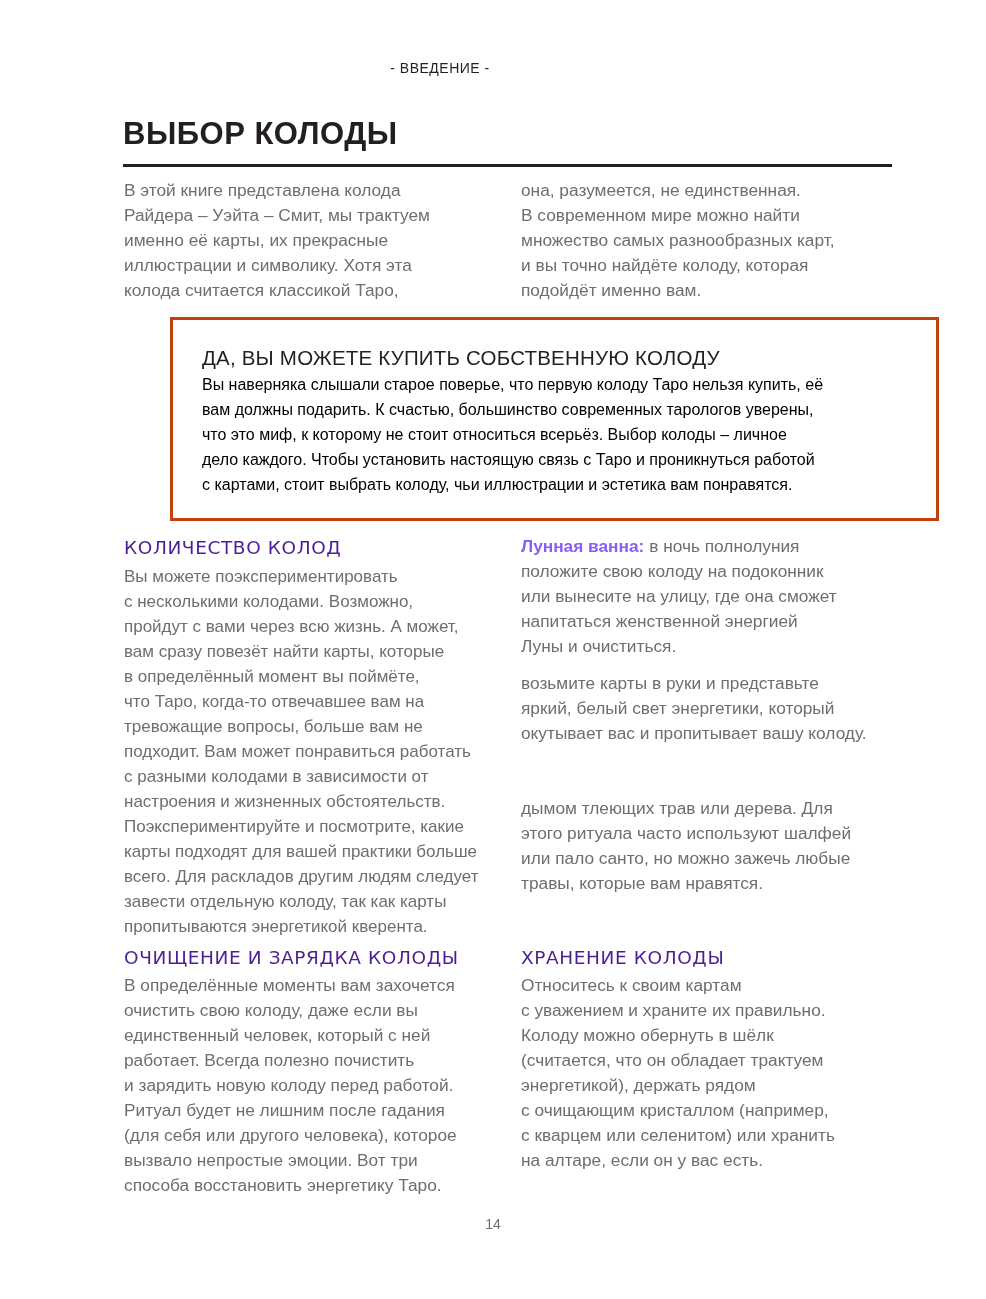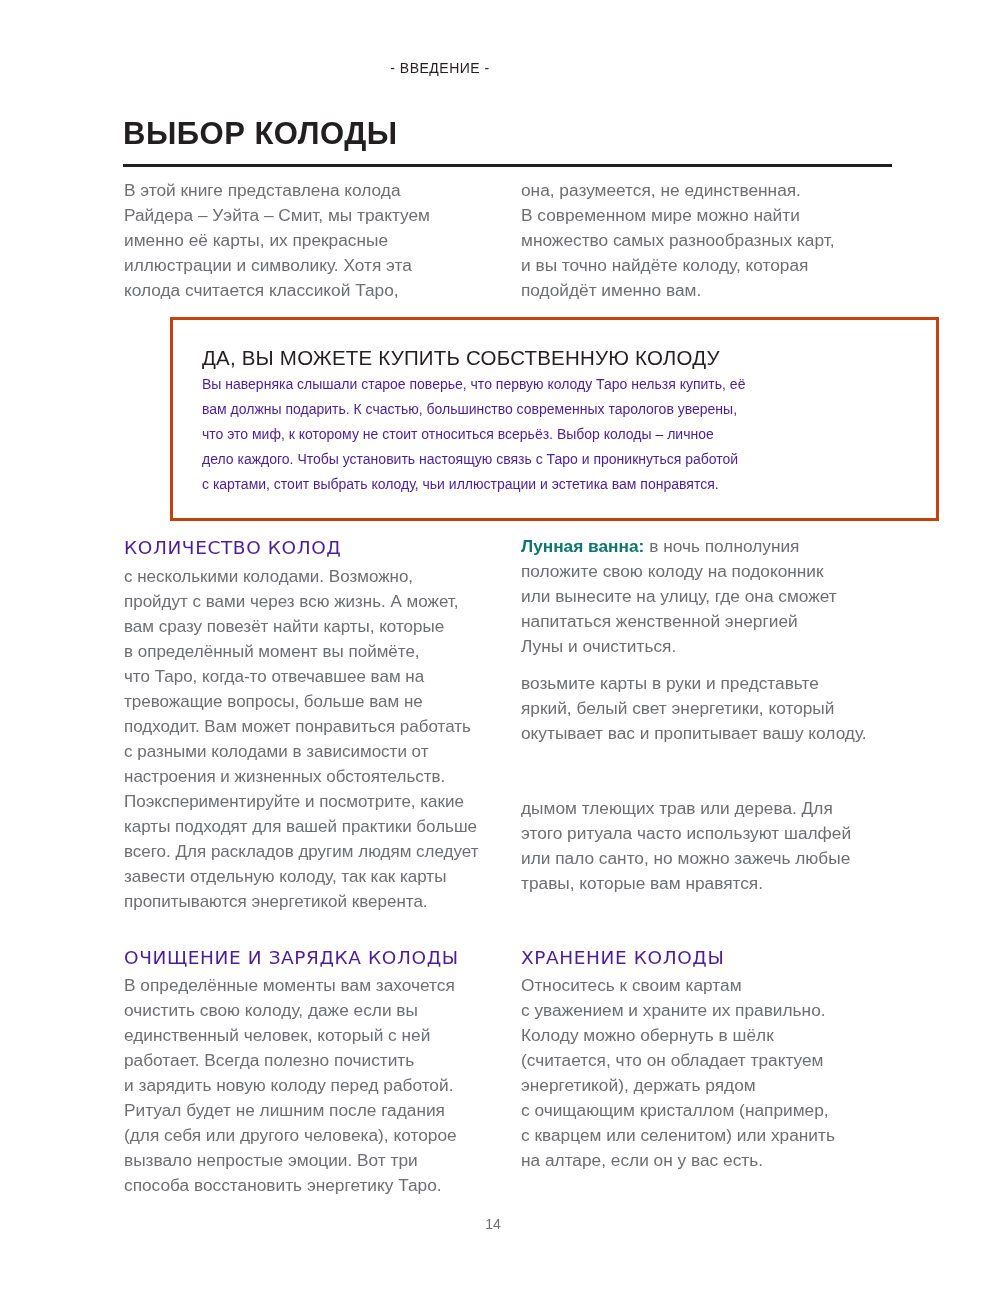"Вы наверняка слышали старое поверье," .callout-body { color: #4c1d95 -> #000000; font-size: 14px -> 16px }
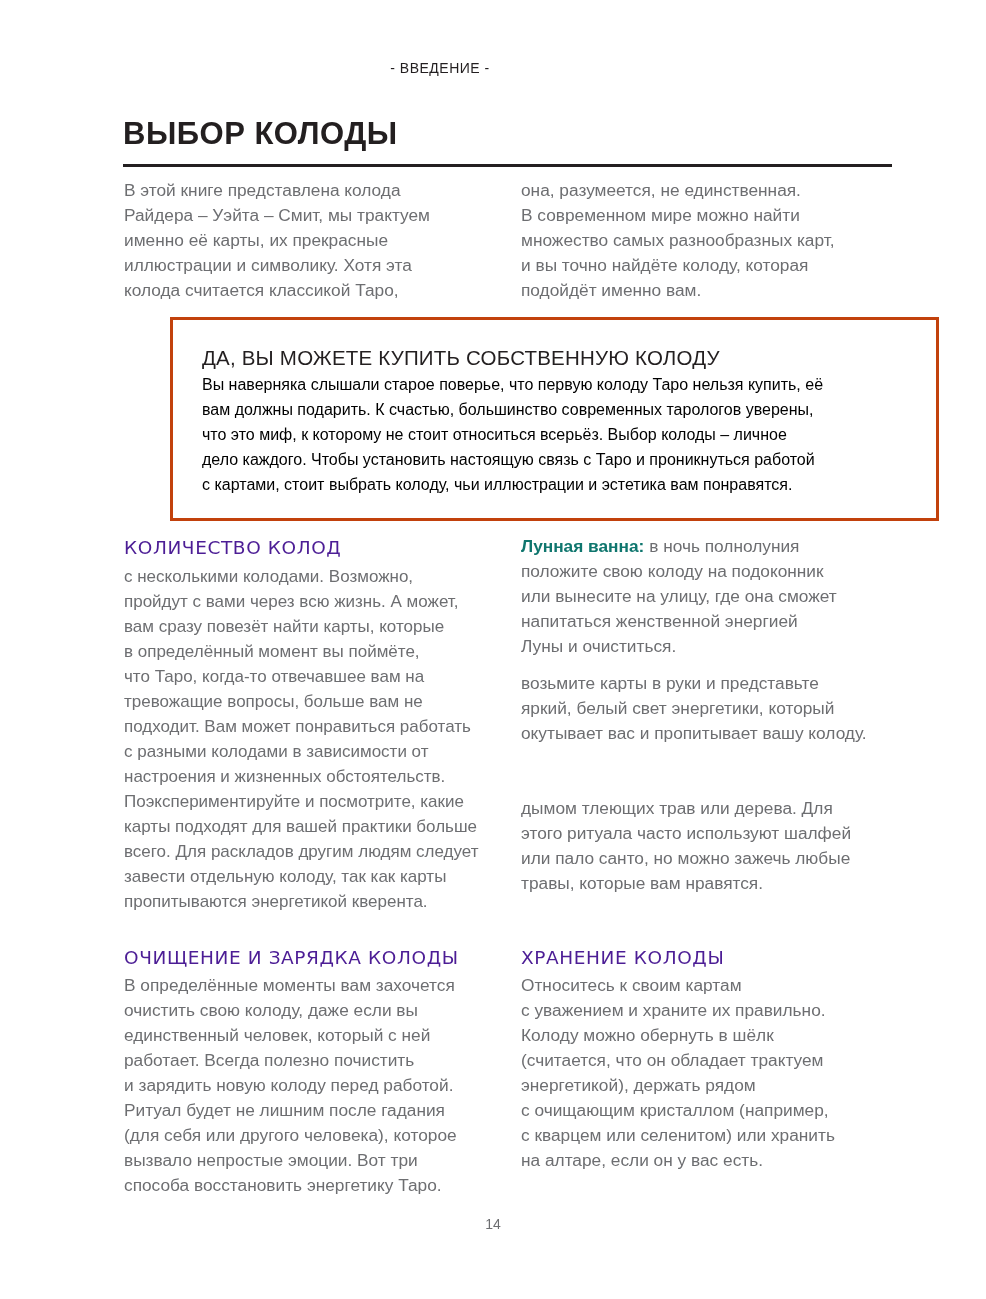"Лунная ванна:" .bold-label { color: #0f766e -> #8b5cf6 }
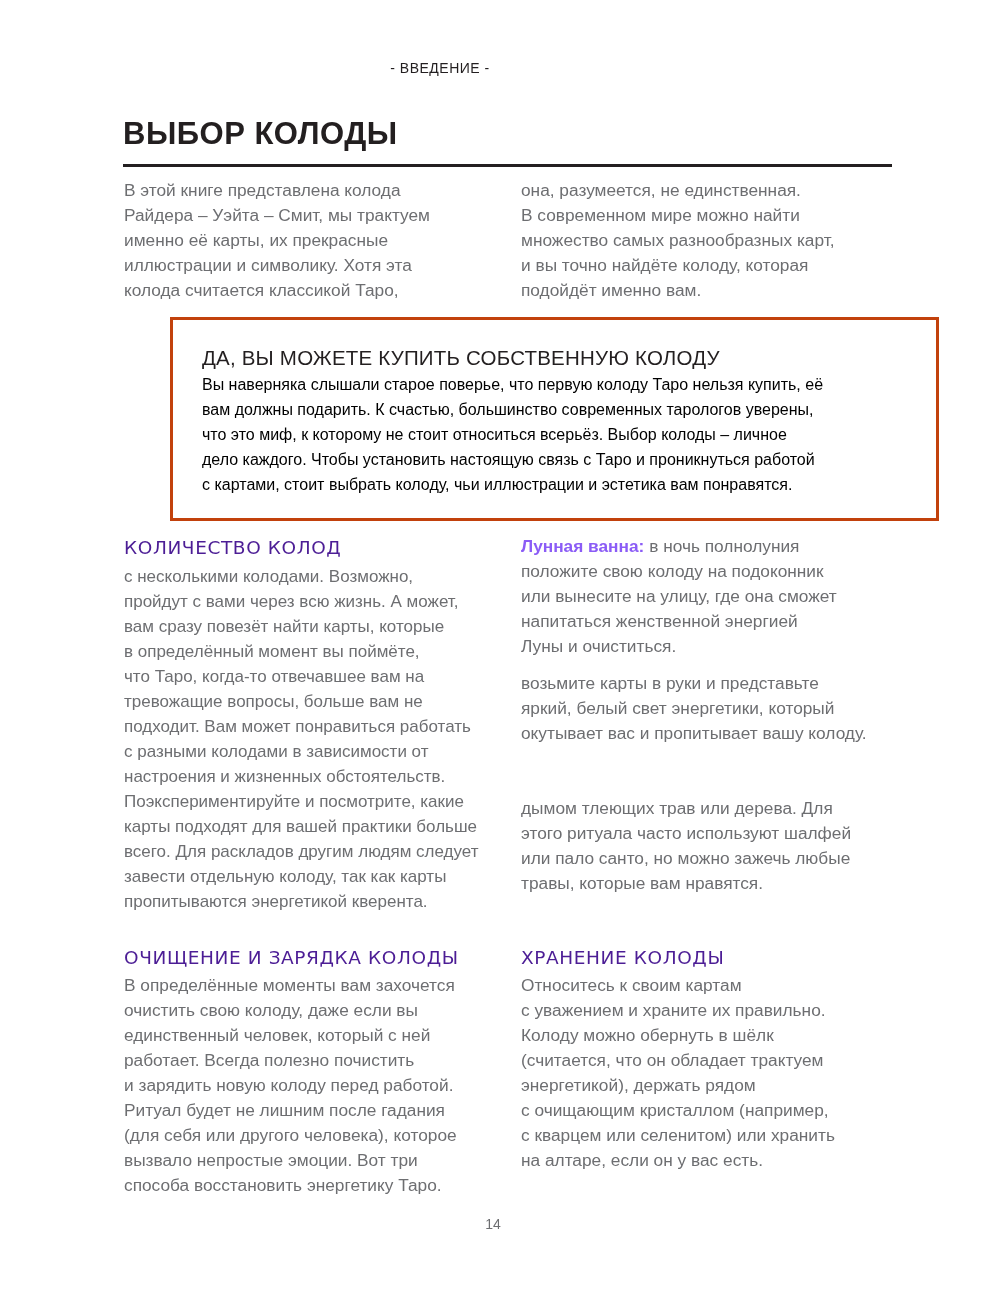"Вы можете поэкспериментировать" p { html: none -> <p>Вы можете поэкспериментировать</p> }
